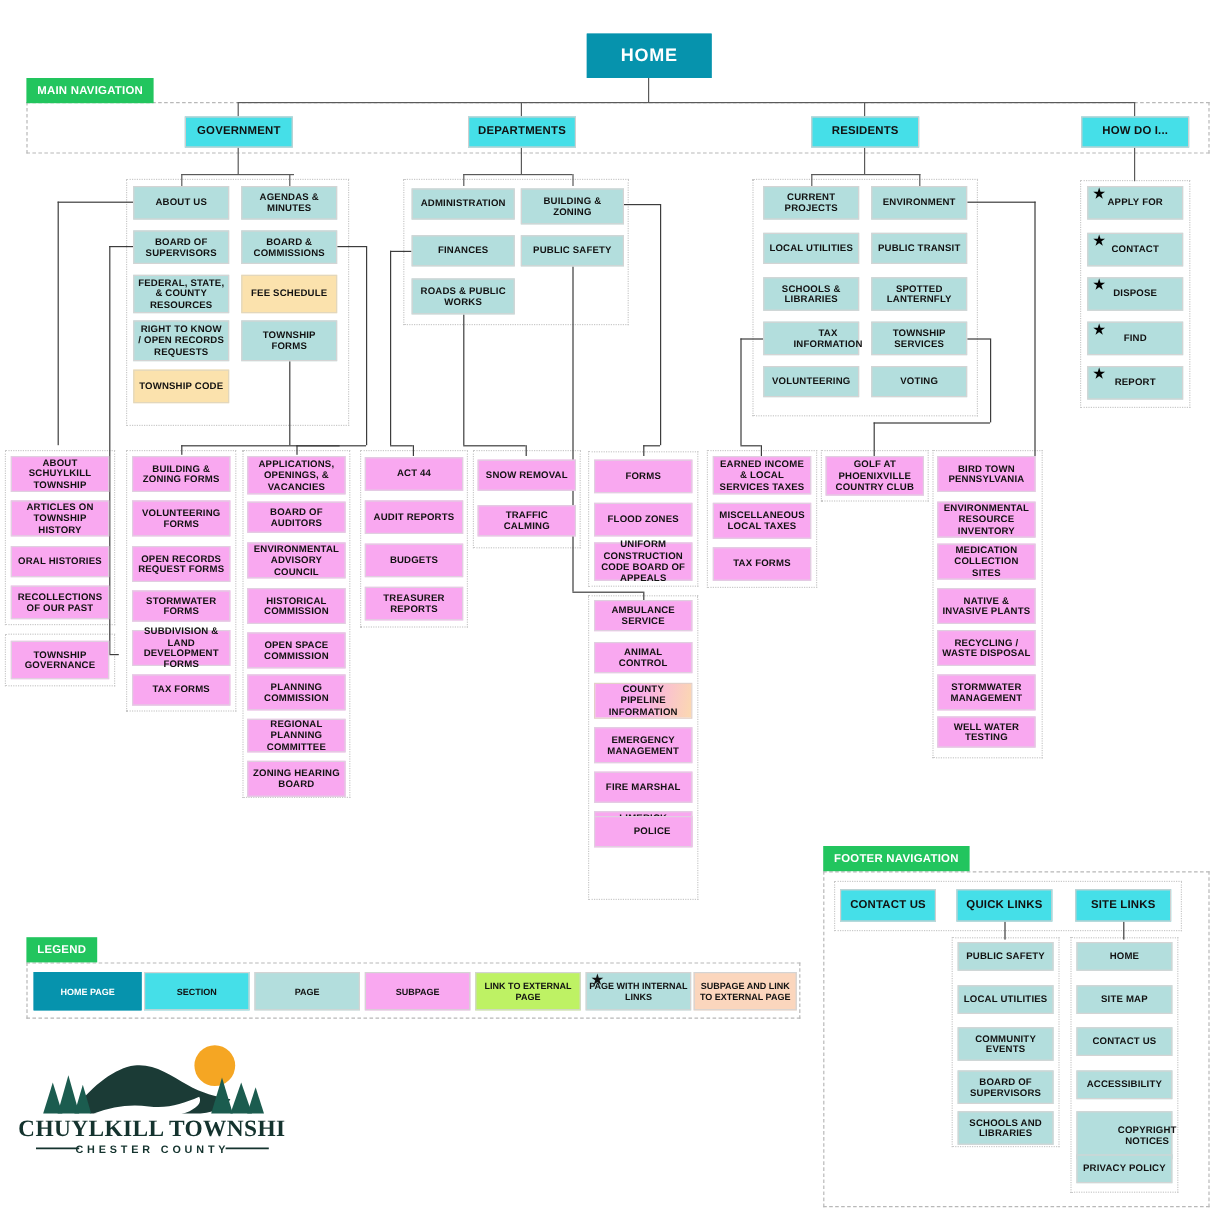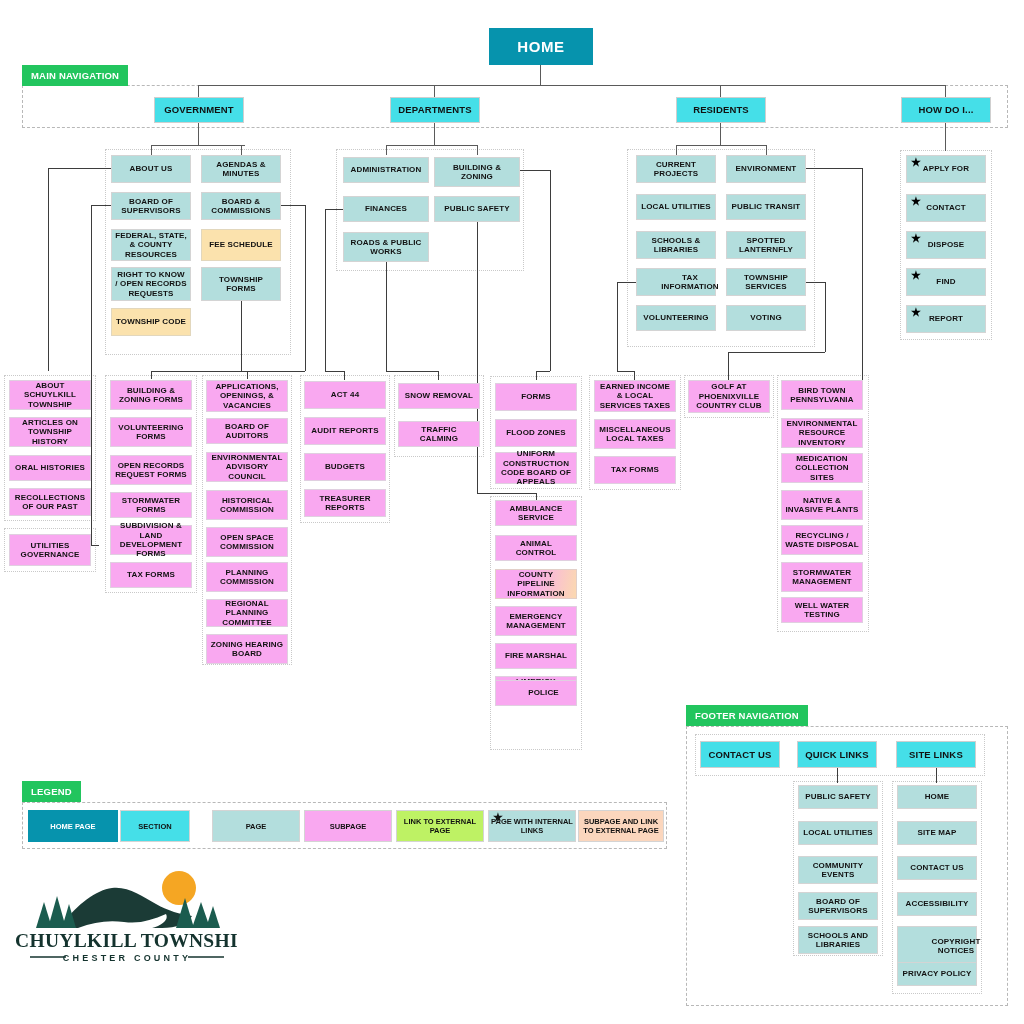"UTILITIES GOVERNANCE" div.node { text: UTILITIES -> TOWNSHIP }
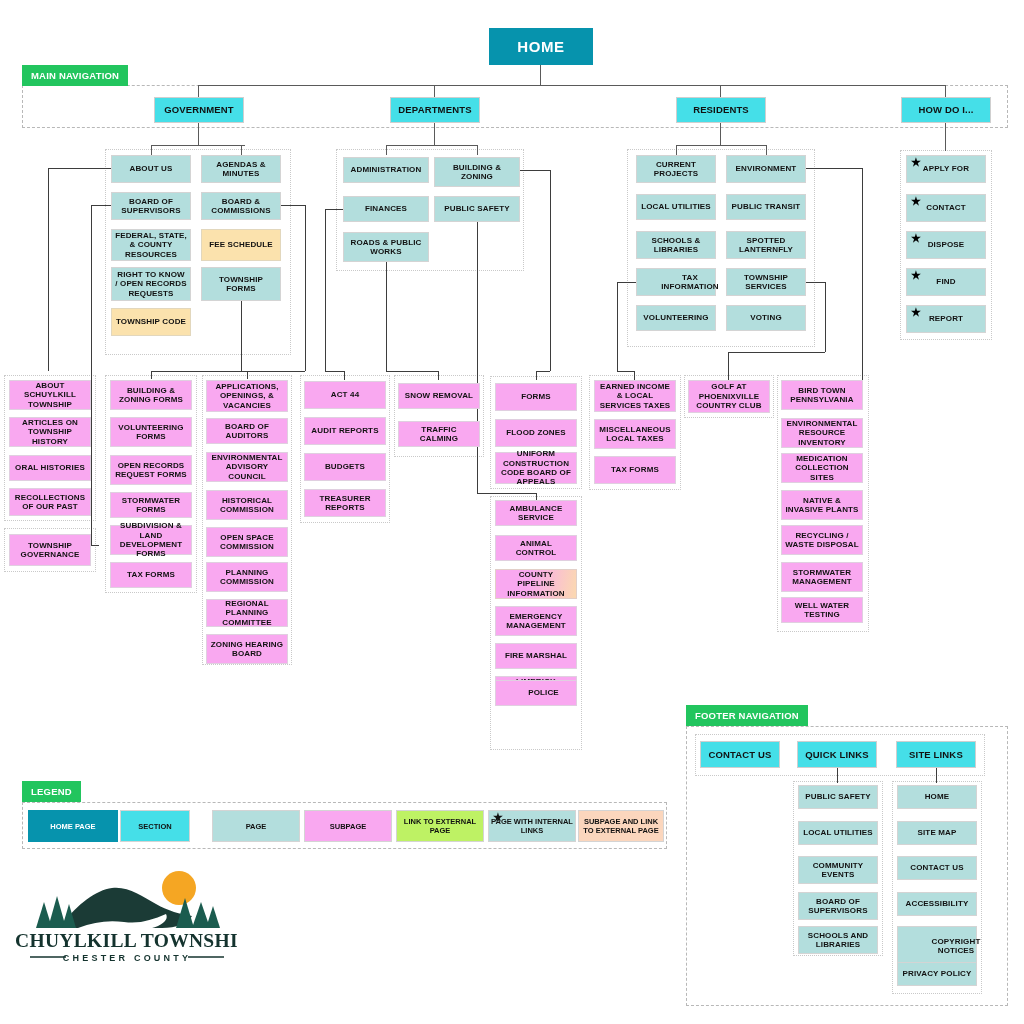"SECTION" div.legend-swatch { width: 70px -> 88px }
